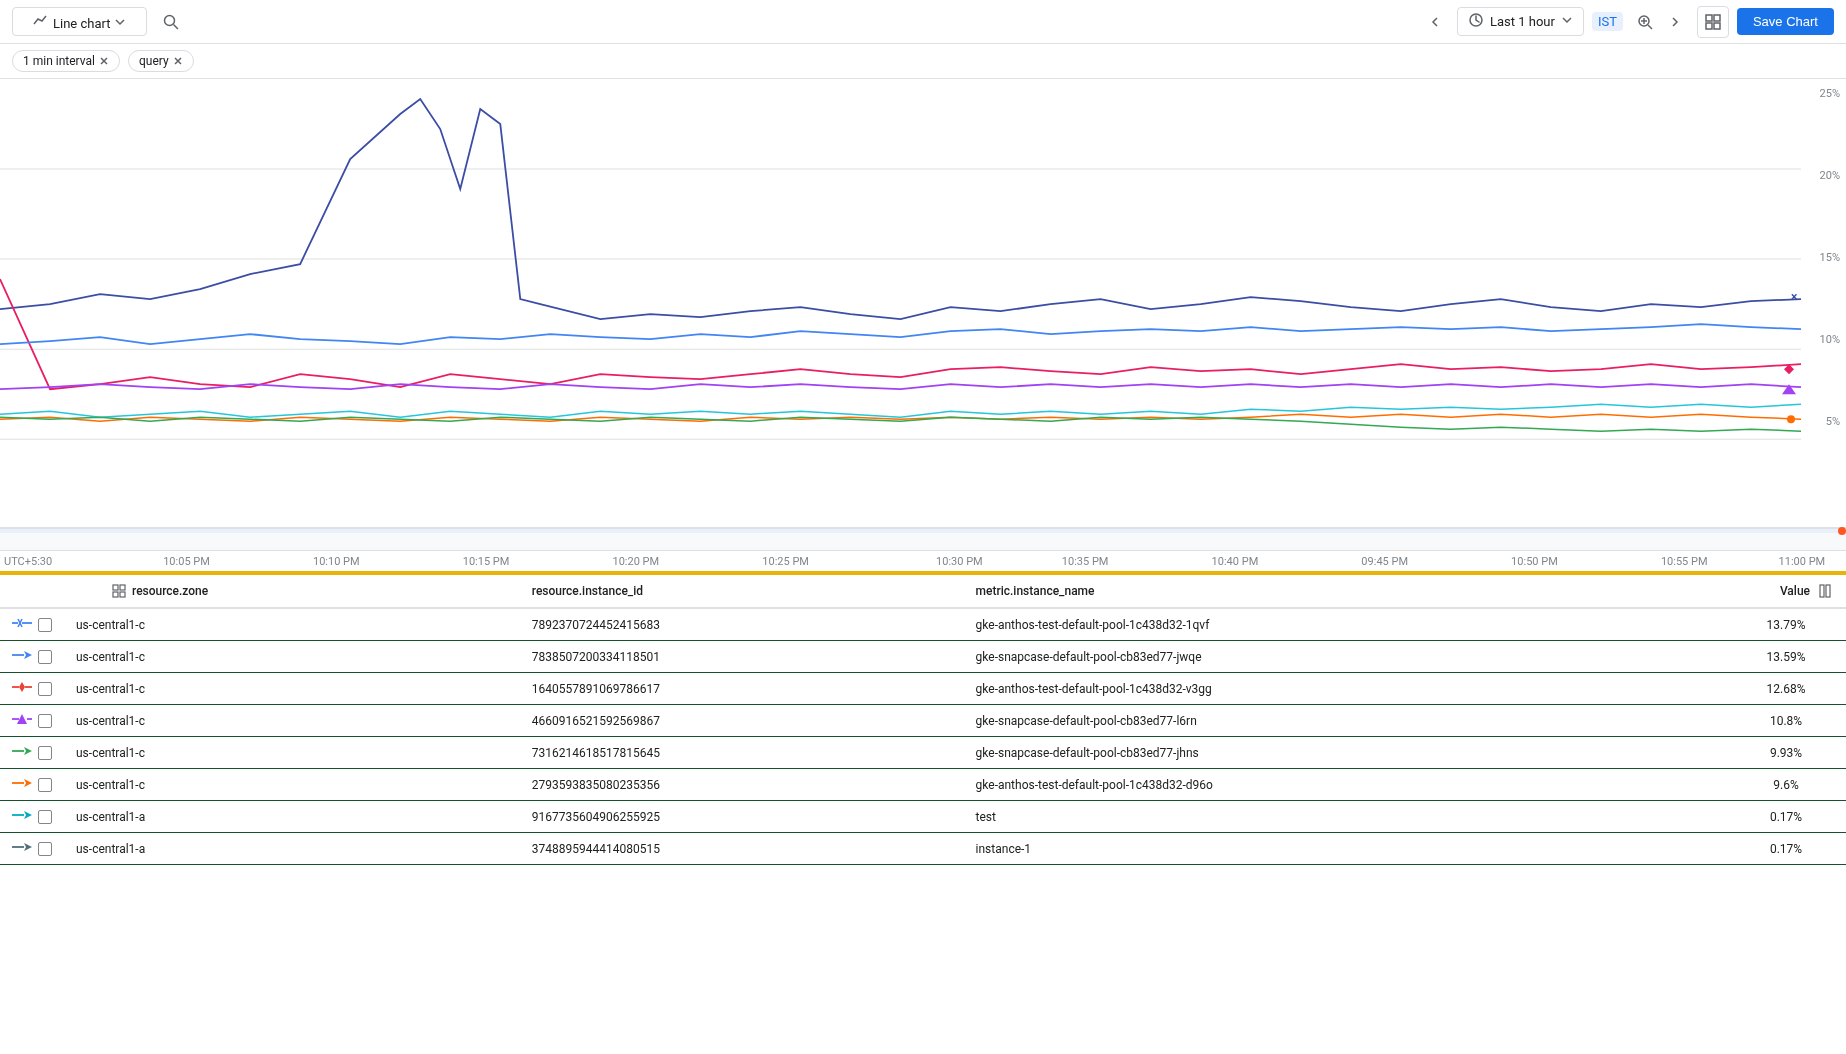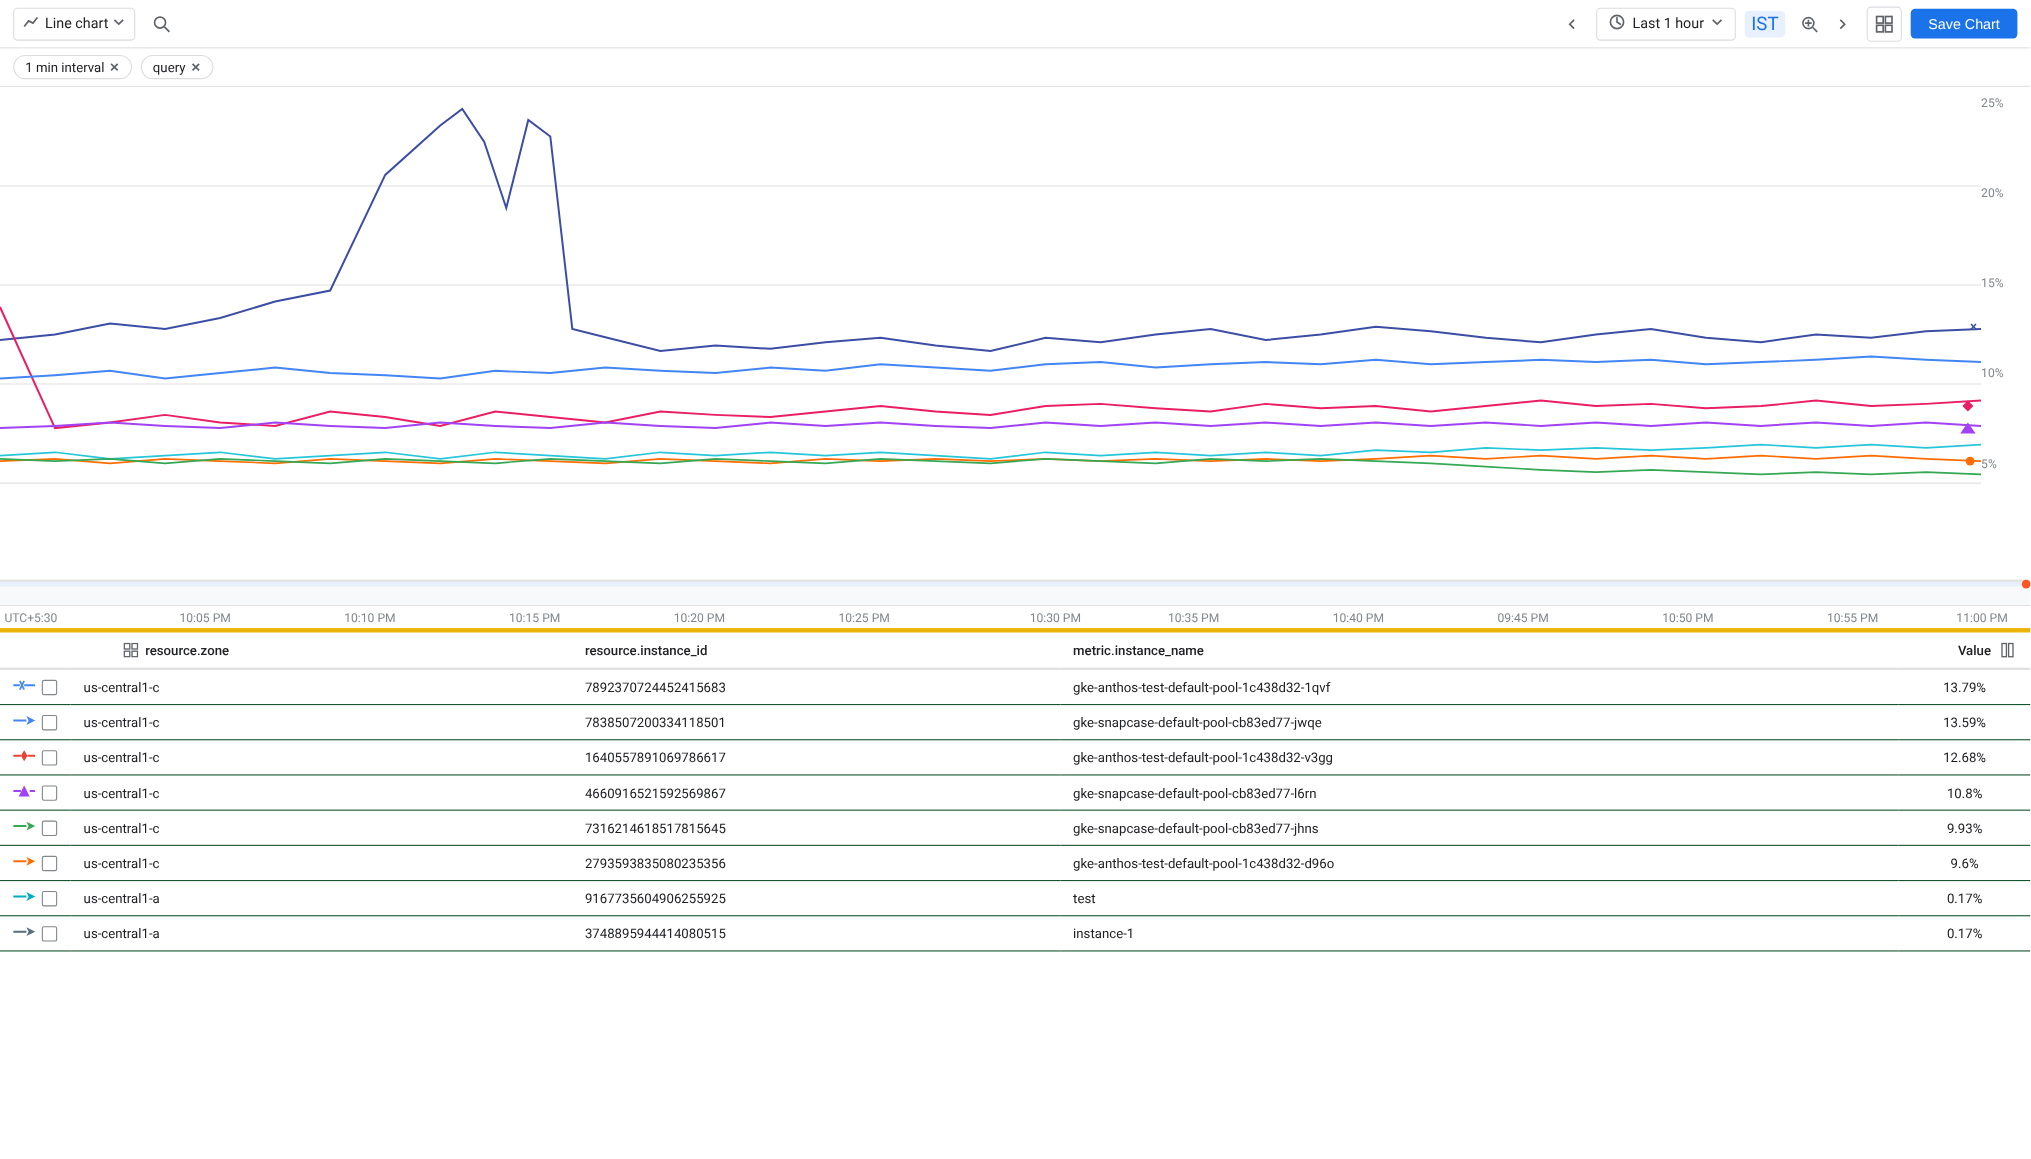"Line chart" .chart-type-selector { align-items: center -> flex-end; padding: 4px 8px -> 4px 20px }
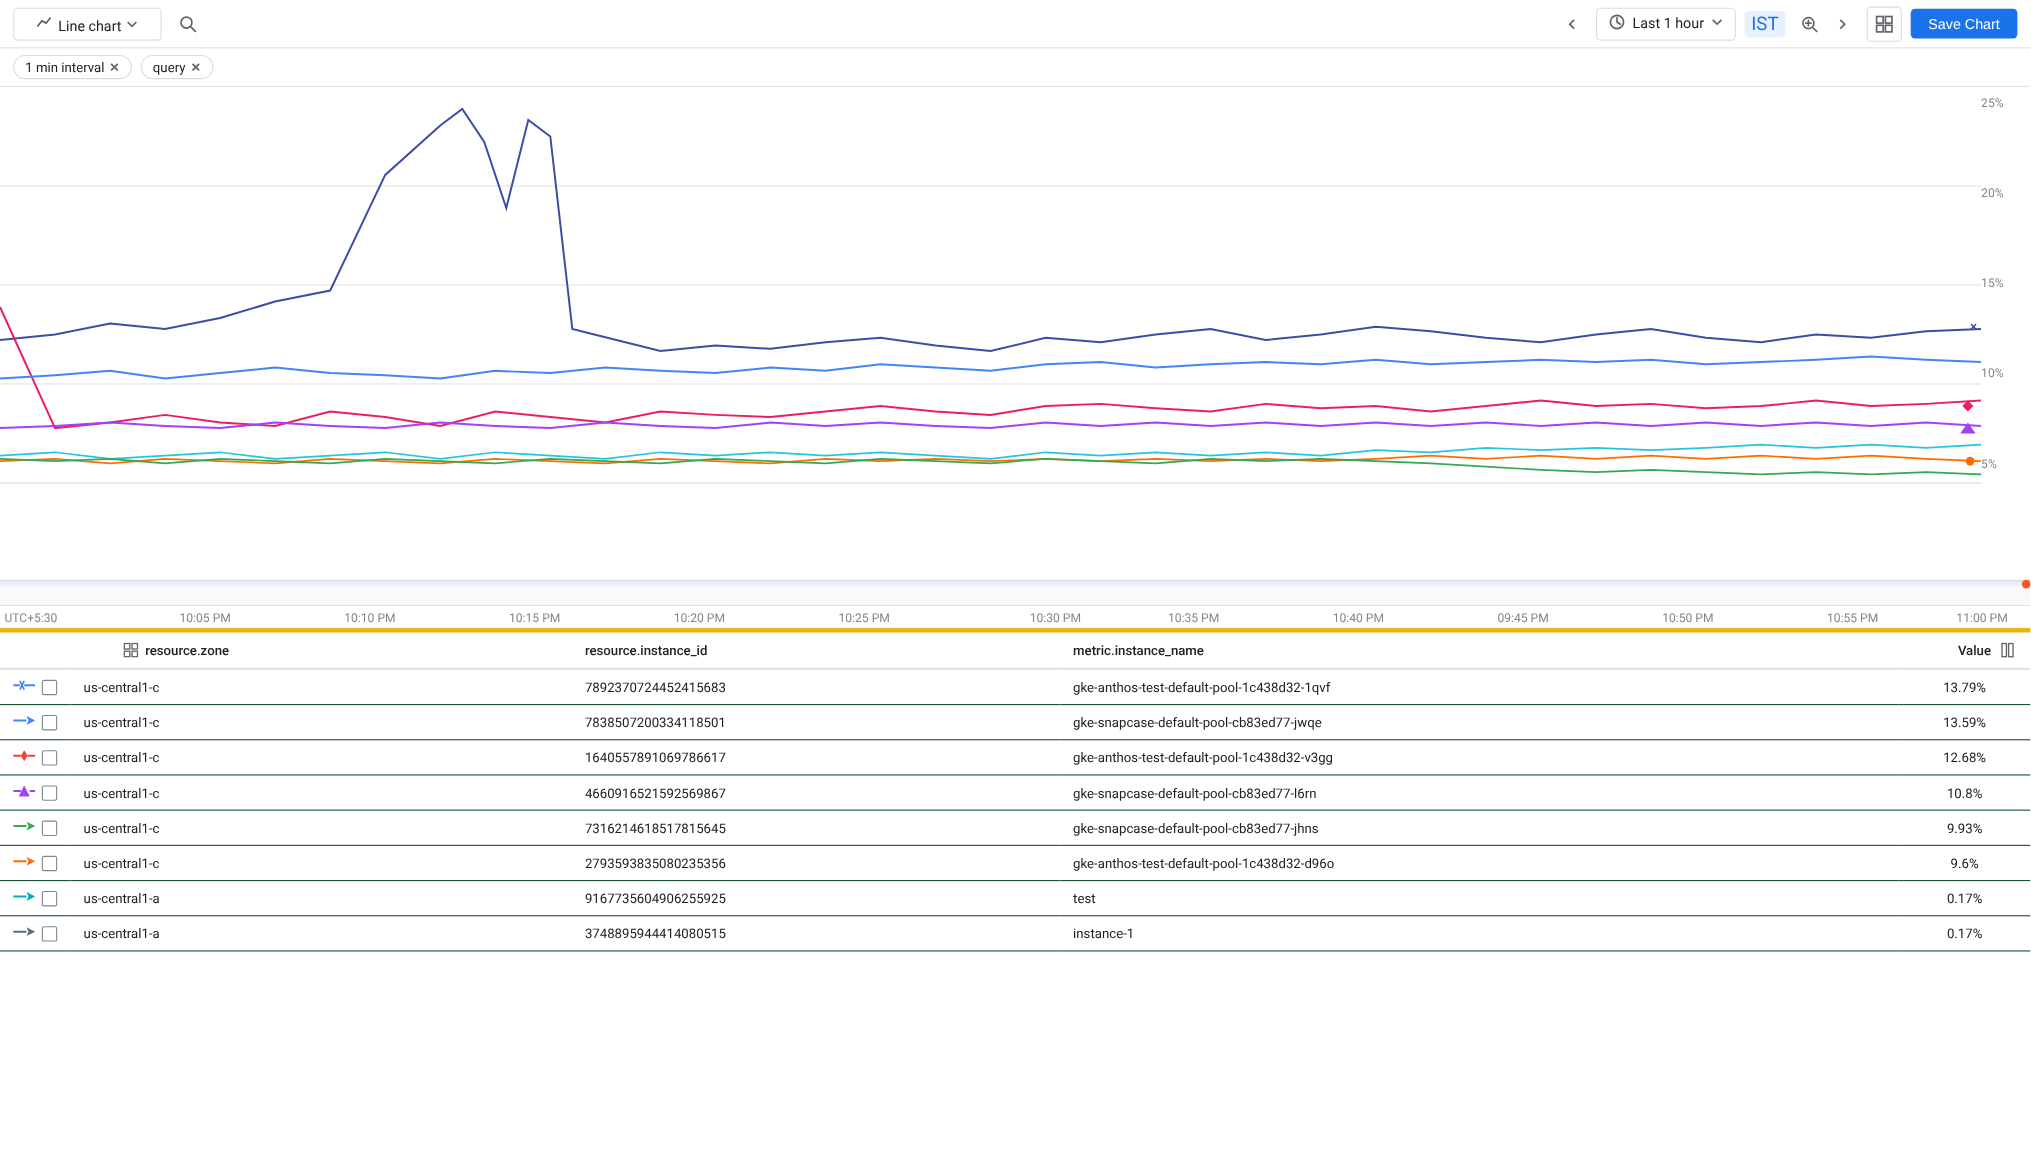"IST" .tz-badge { font-size: 17px -> 13px }
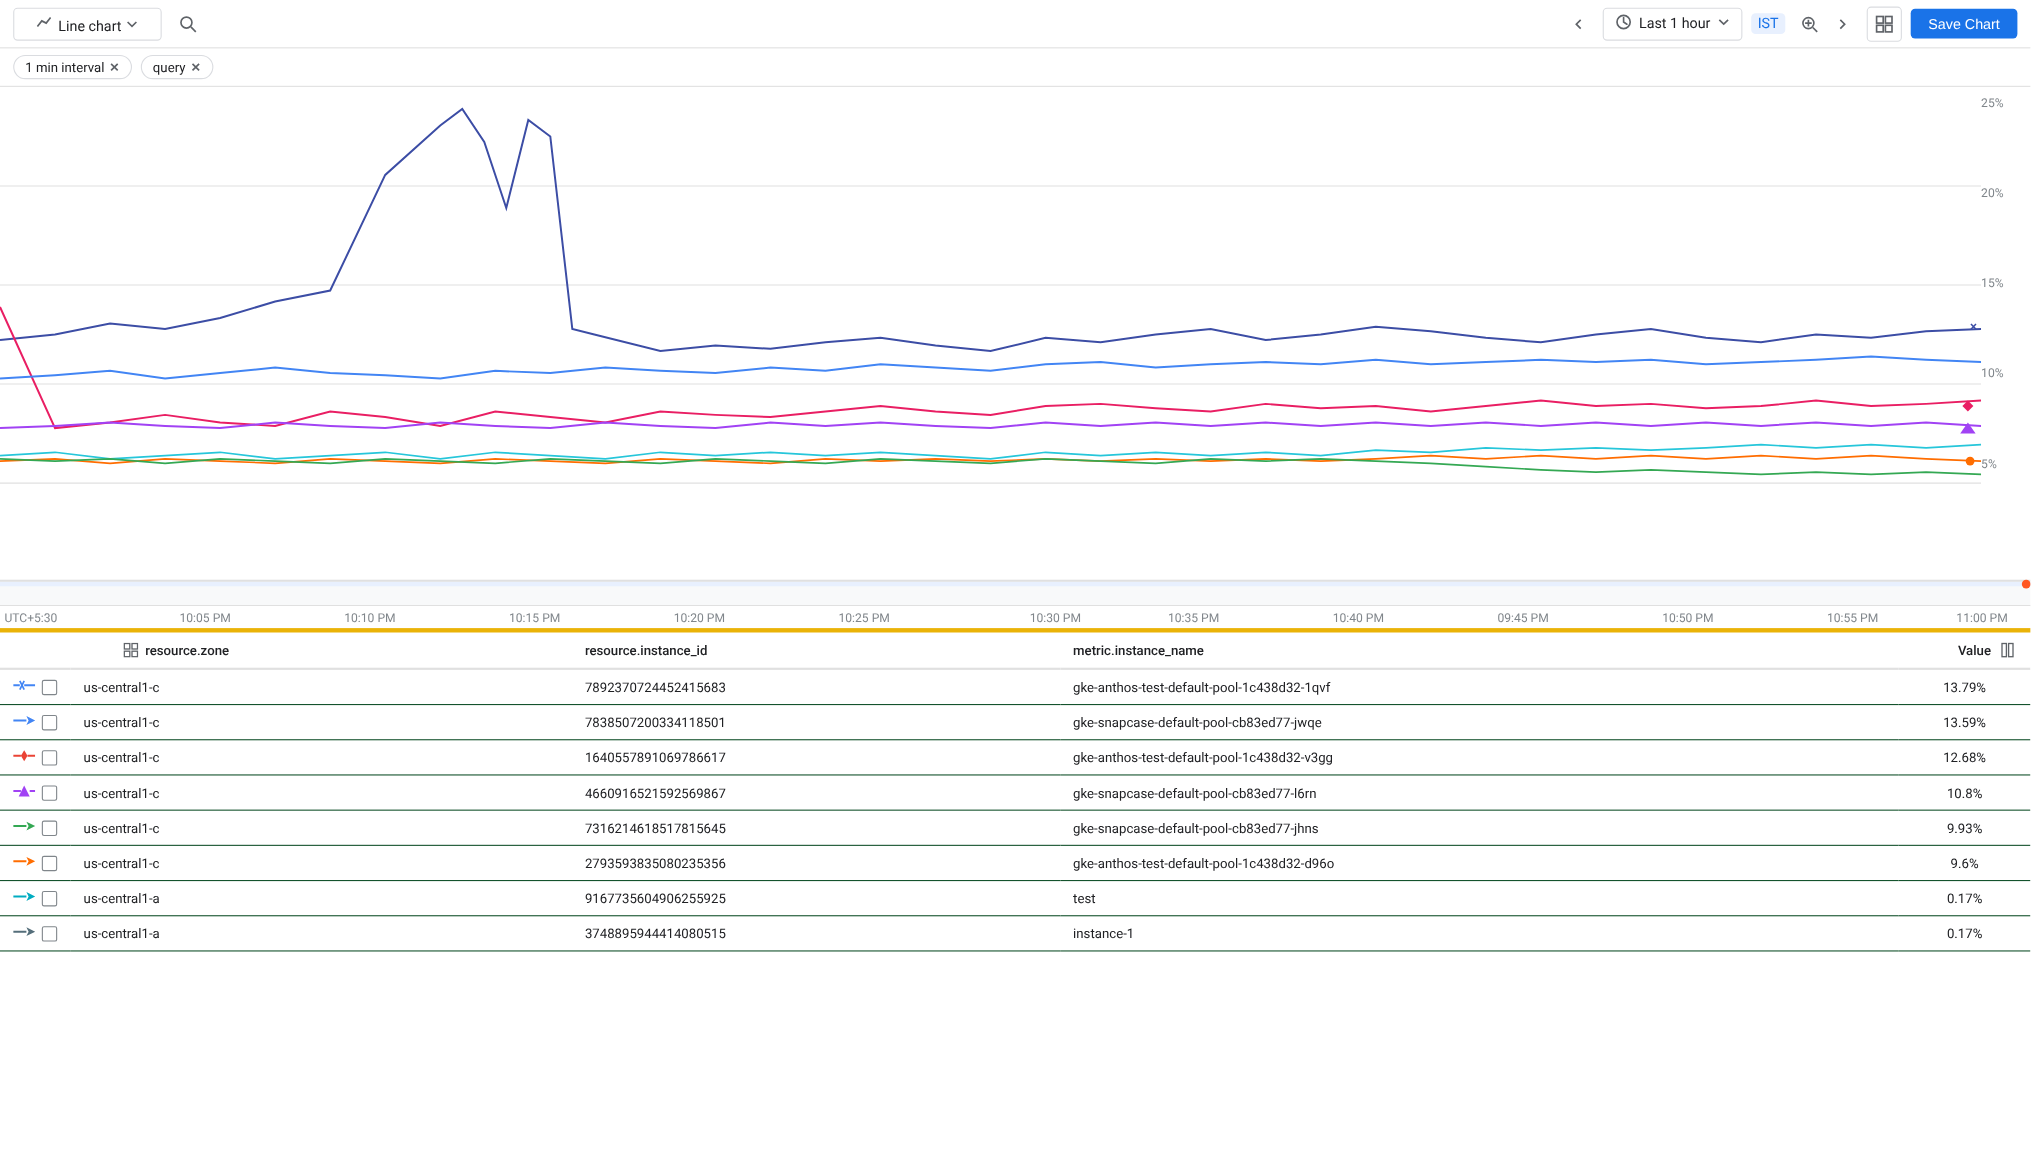"25%" .chart-y-axis { align-items: flex-start -> flex-end }
